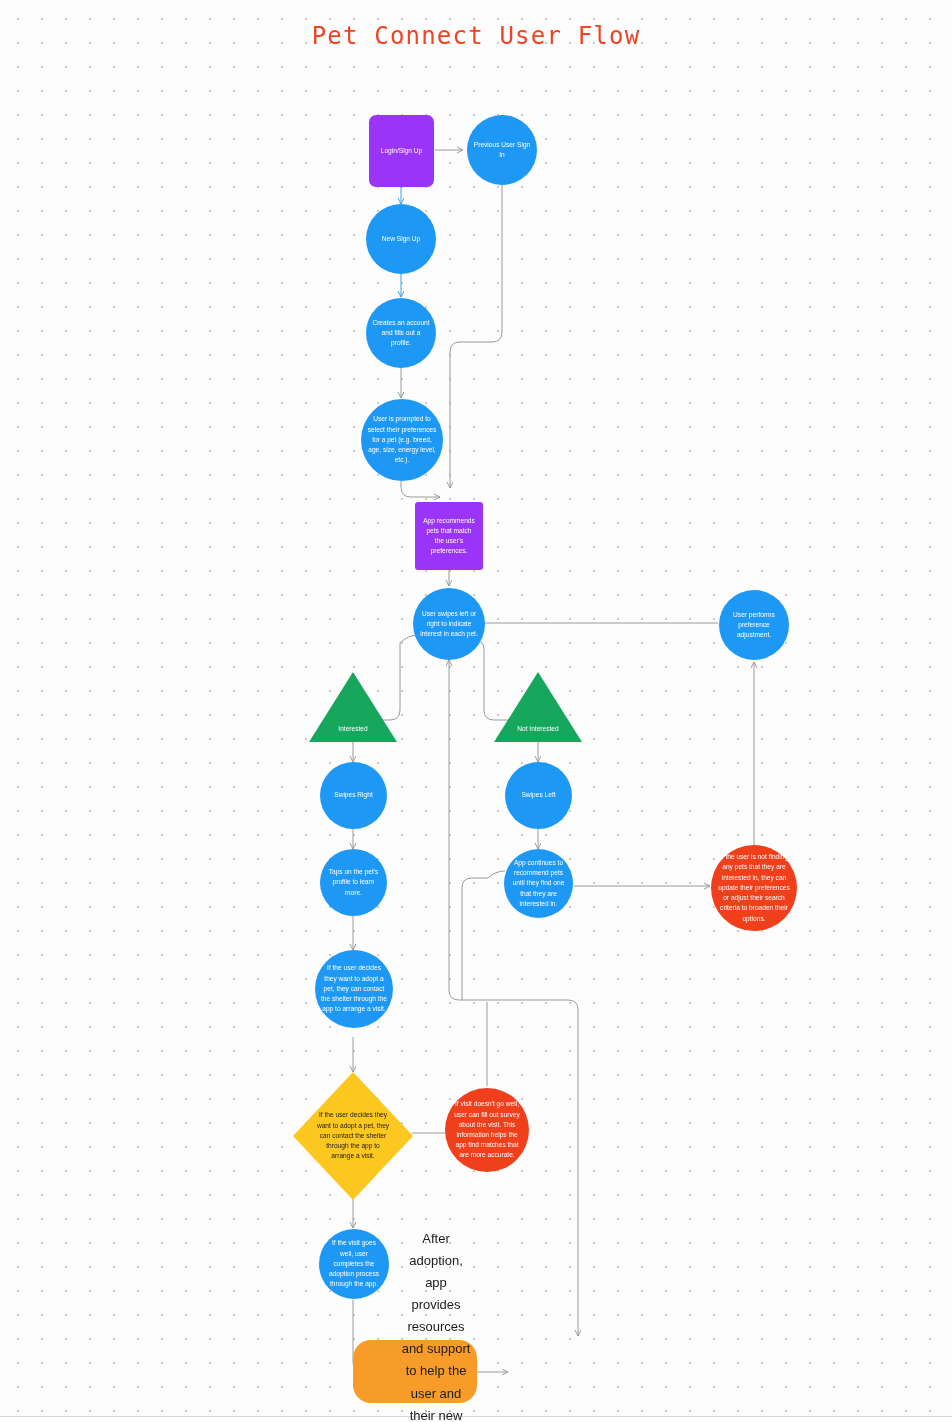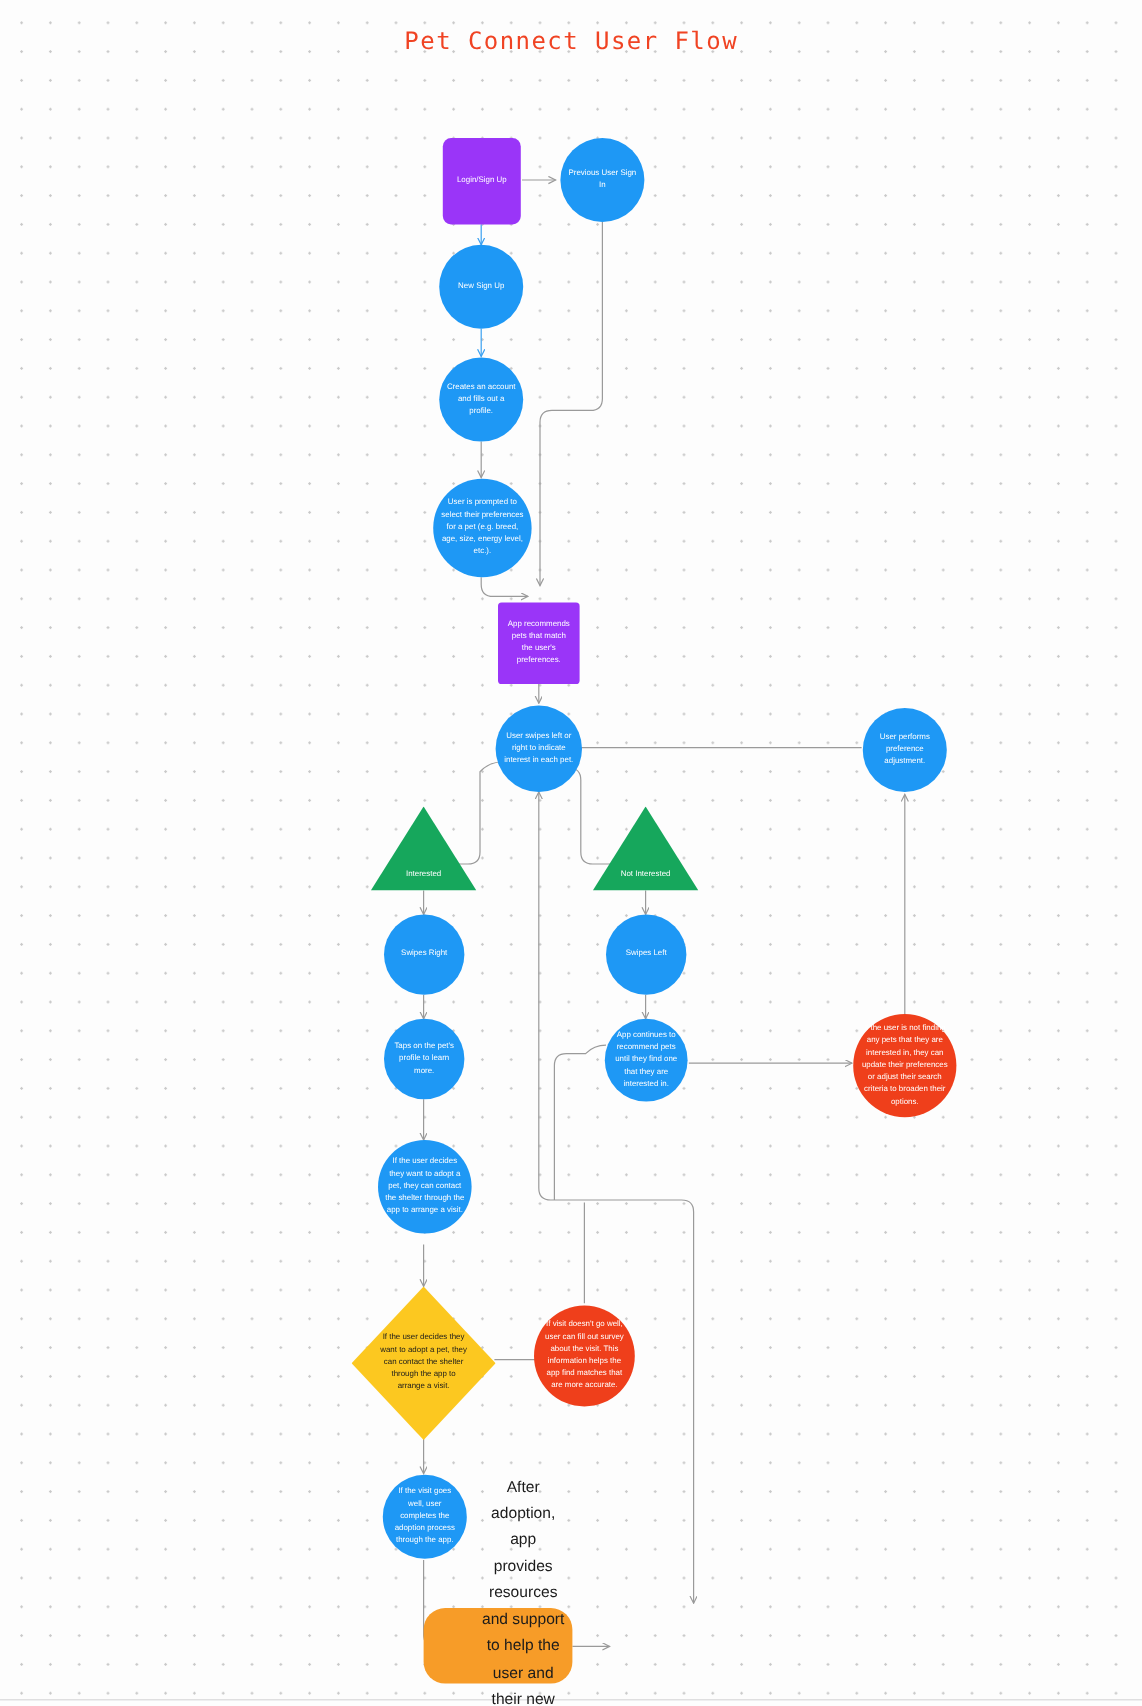"Pet Connect User Flow" .title { font-size: 20px -> 24px }
